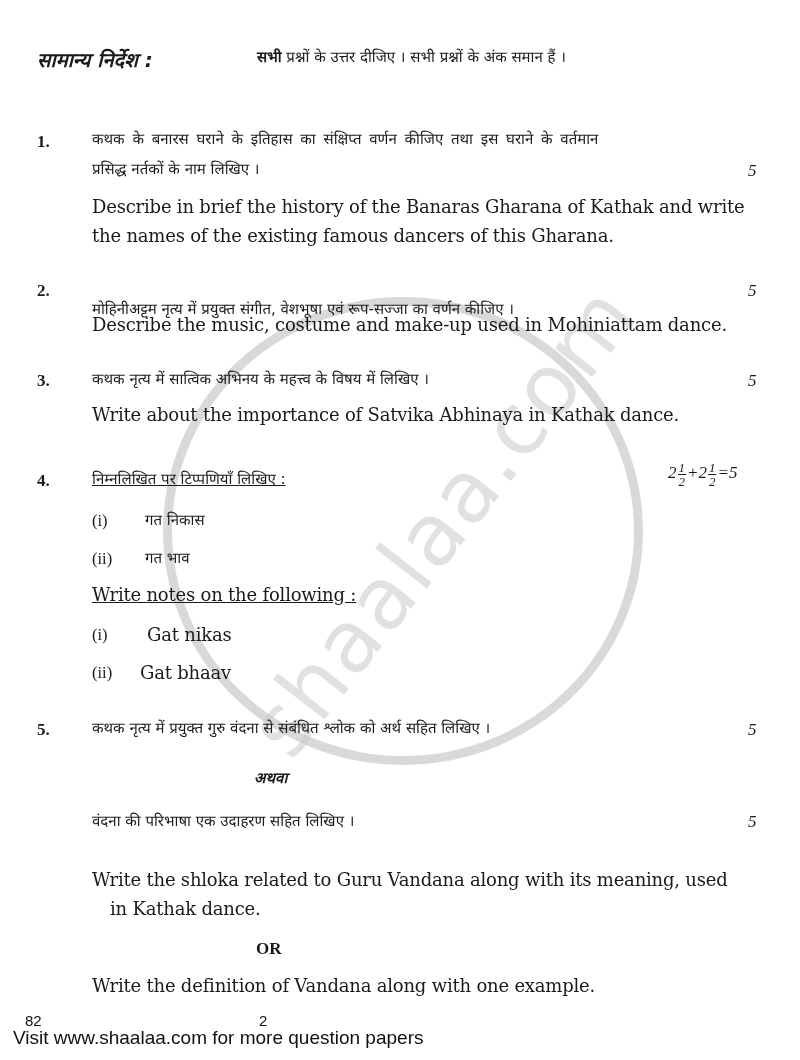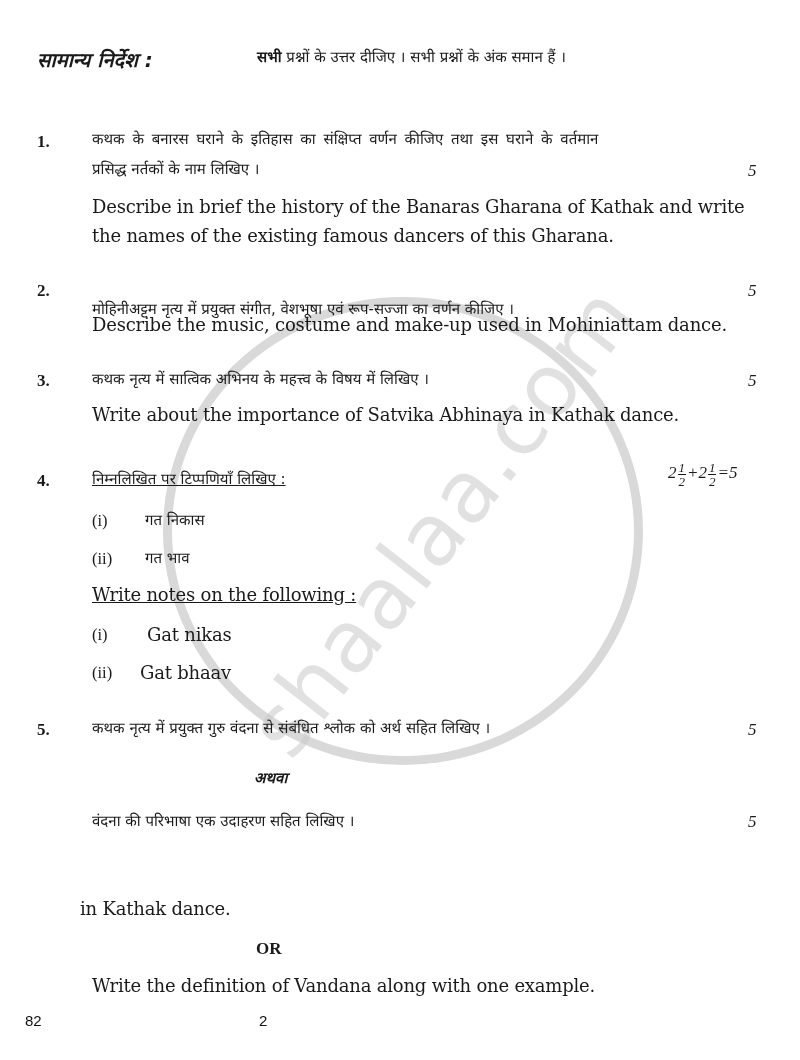"Write the shloka related to" div.abs { html: none -> <div>Write the shloka related to Guru Vandana along with its meaning, used</div> }
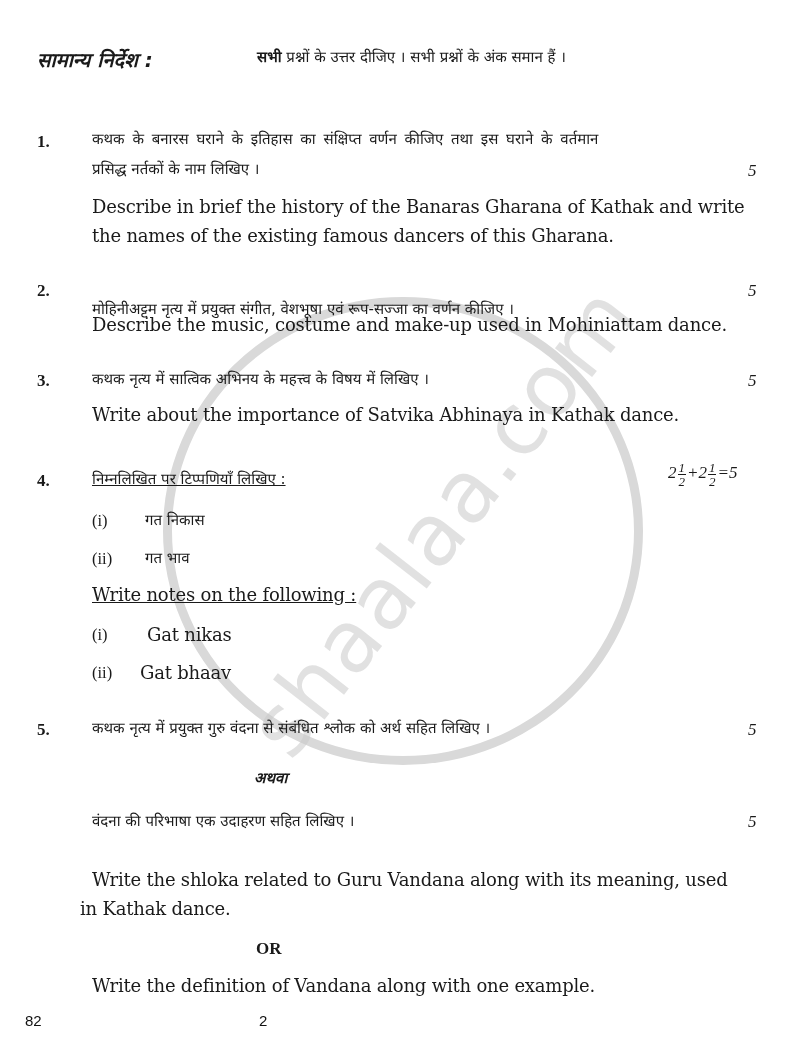"in Kathak dance." div.abs { left: 80px -> 110px }
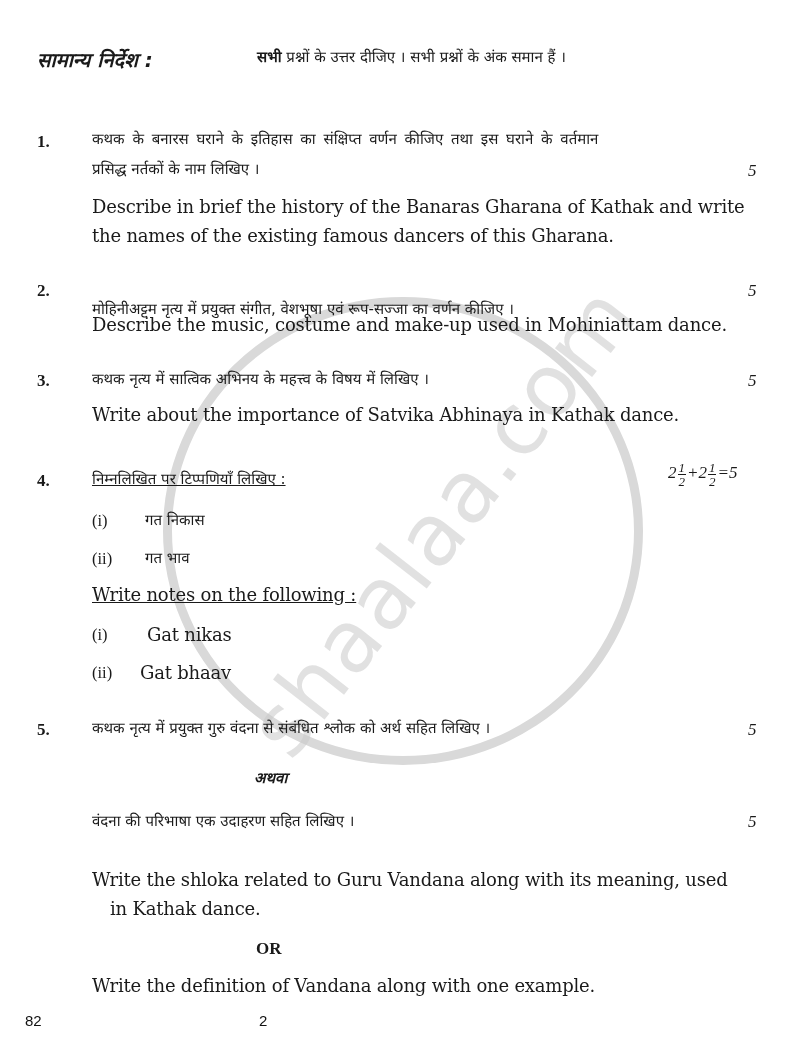"Visit www.shaalaa.com for more question" div.abs { html: none -> <div>Visit www.shaalaa.com for more question papers</div> }
